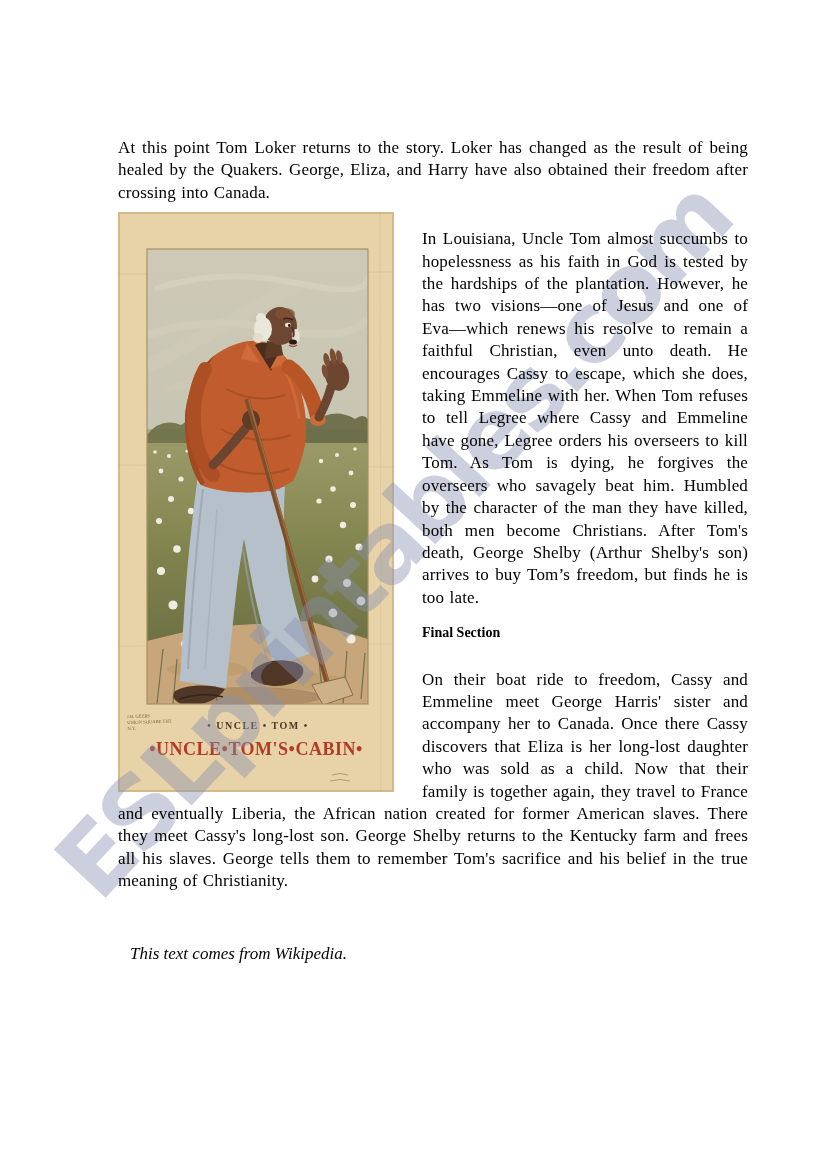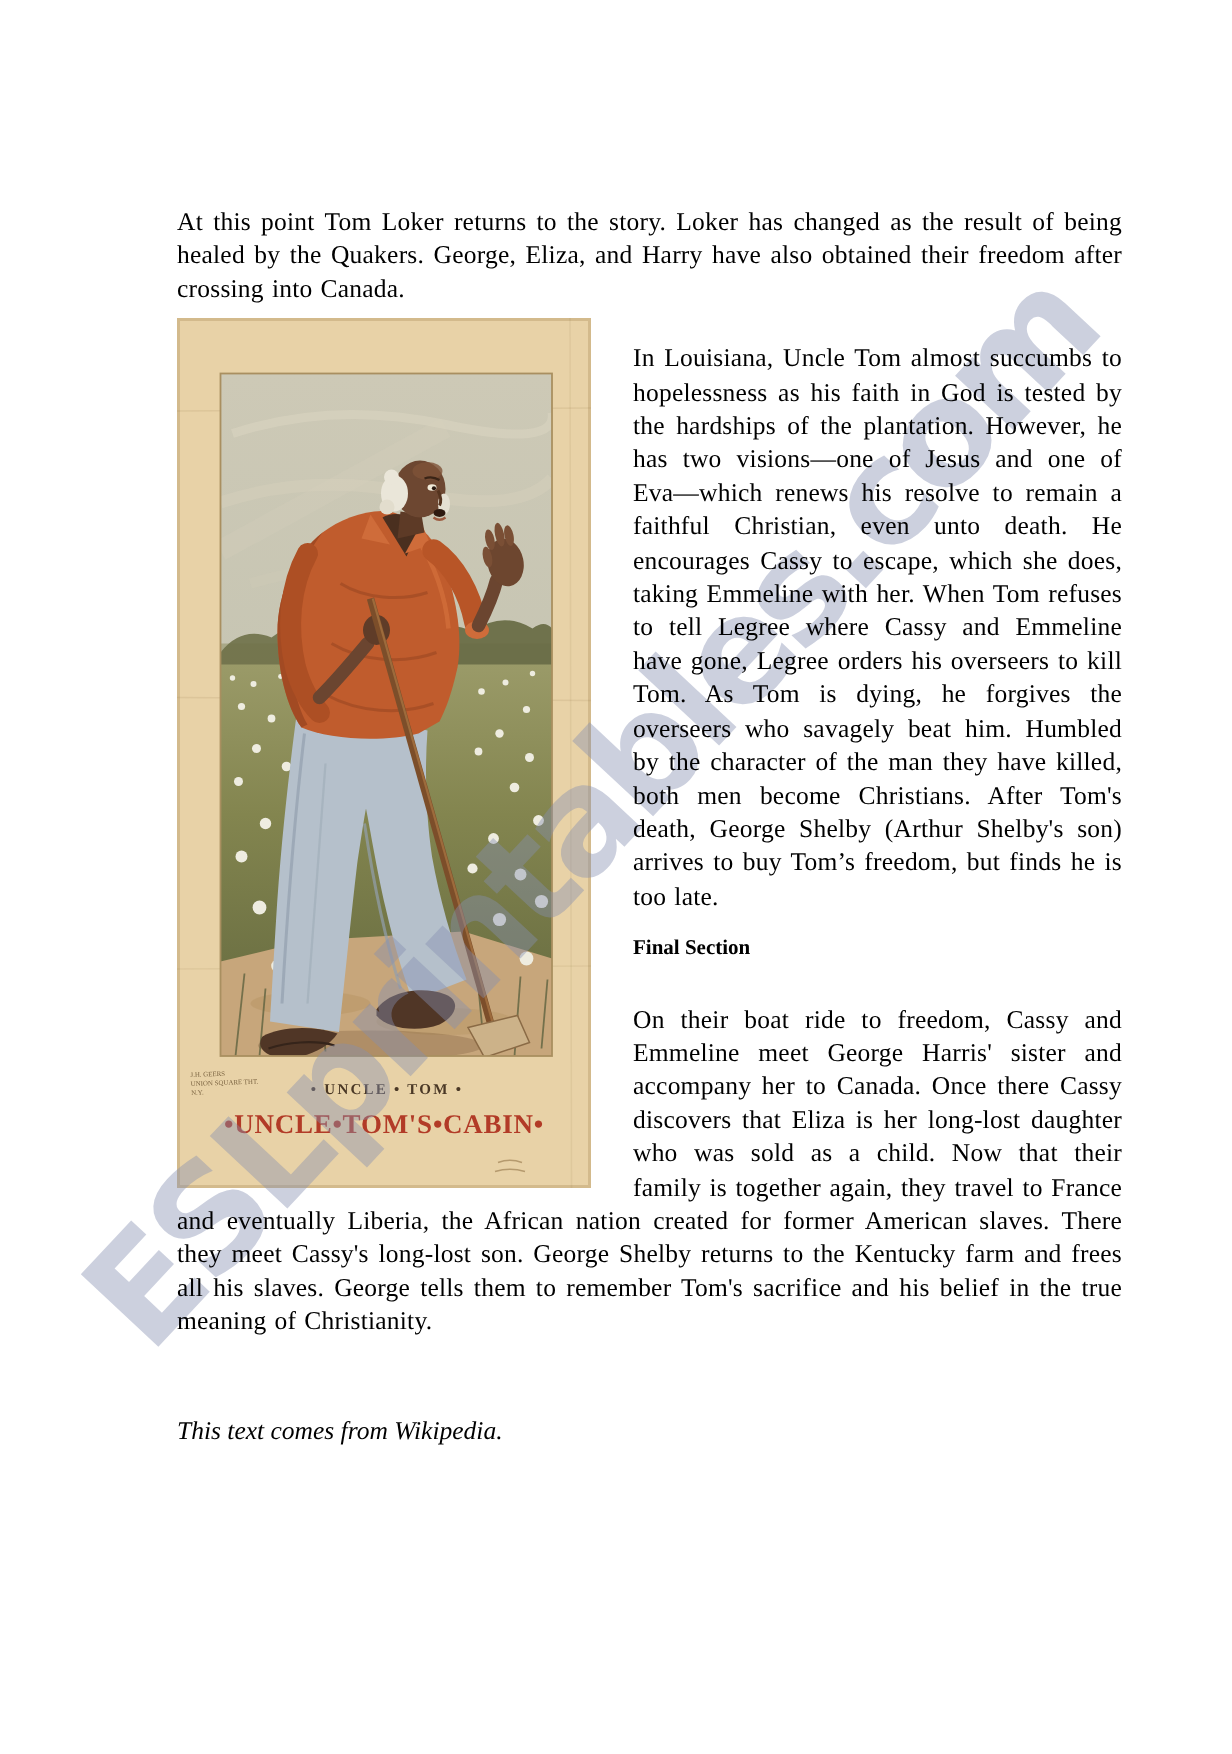"This text comes from Wikipedia." .source-note { margin: 50px 0 0 0 -> 50px 0 0 12px }
